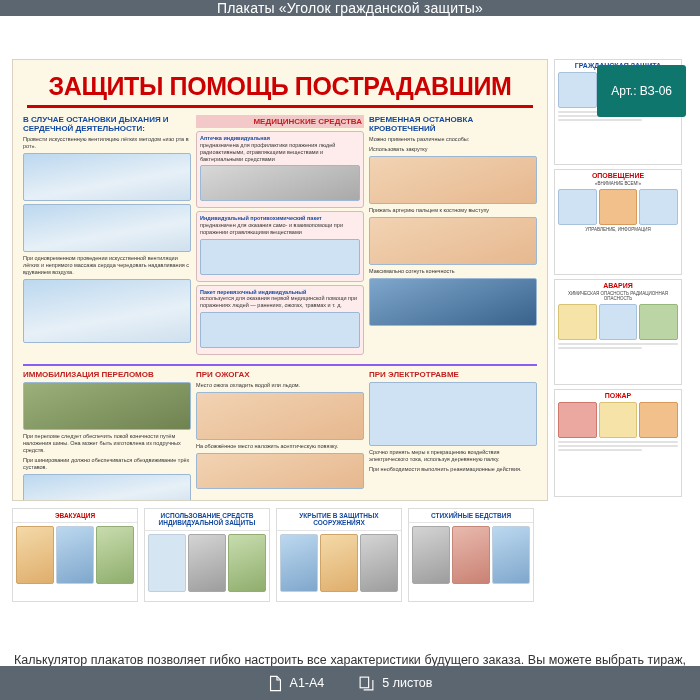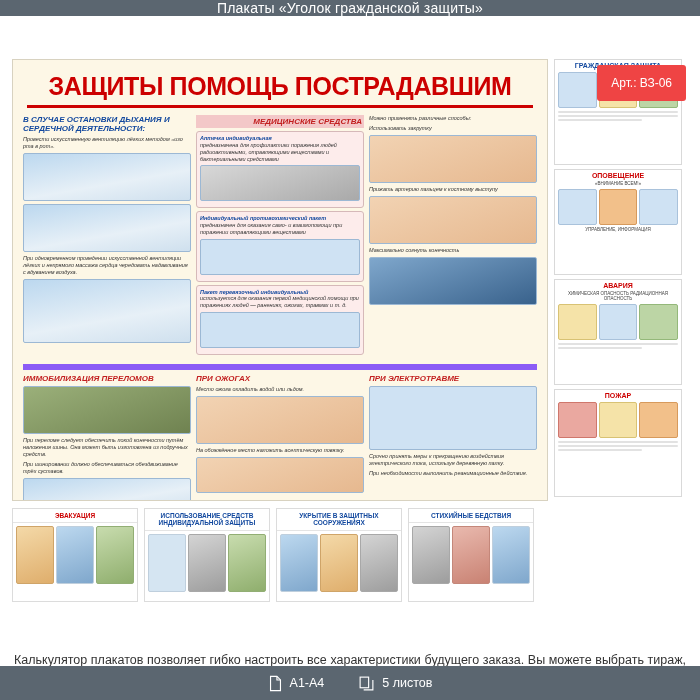"Арт.: ВЗ-06" .art-badge { background: #ef4444 -> #0f766e; padding: 11px 14px -> 19px 14px }
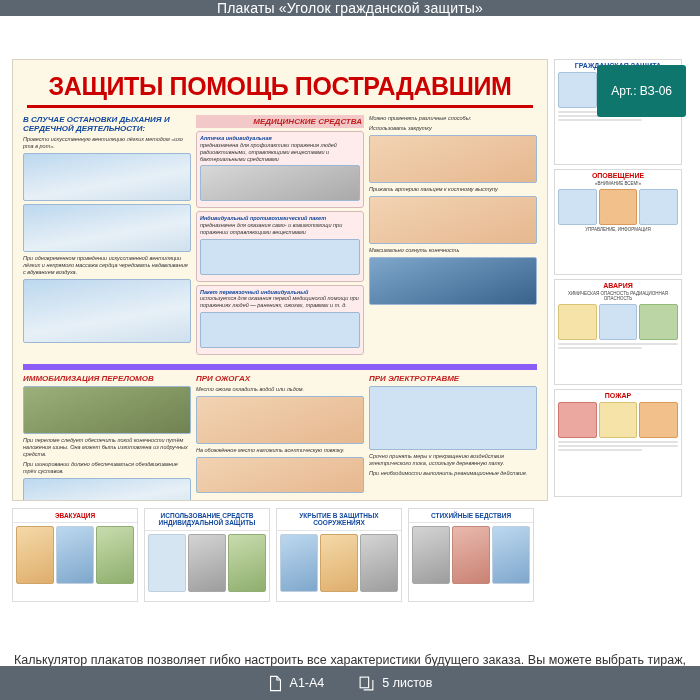"В СЛУЧАЕ ОСТАНОВКИ ДЫХАНИЯ И" .col { font-style: italic -> none }
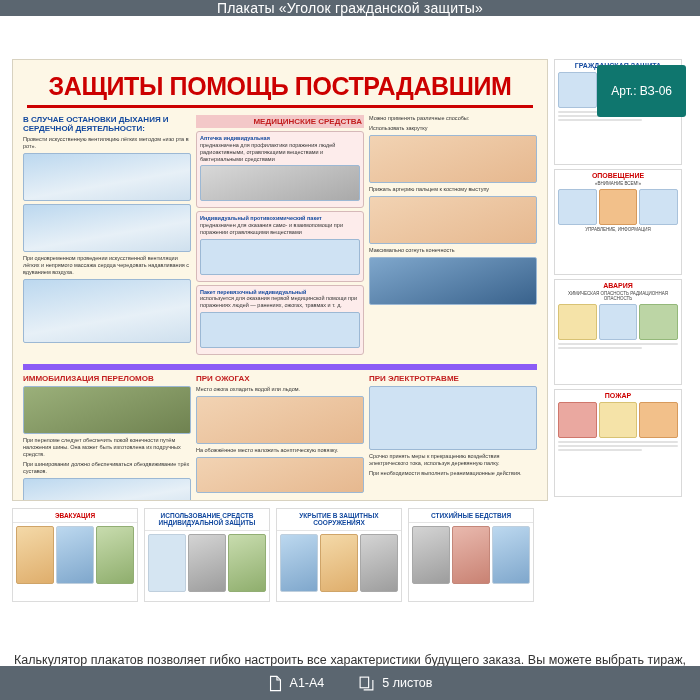"ВРЕМЕННАЯ ОСТАНОВКА КРОВОТЕЧЕНИЙ" div.sec-h { html: none -> <div>ВРЕМЕННАЯ ОСТАНОВКА КРОВОТЕЧЕНИЙ</div> }
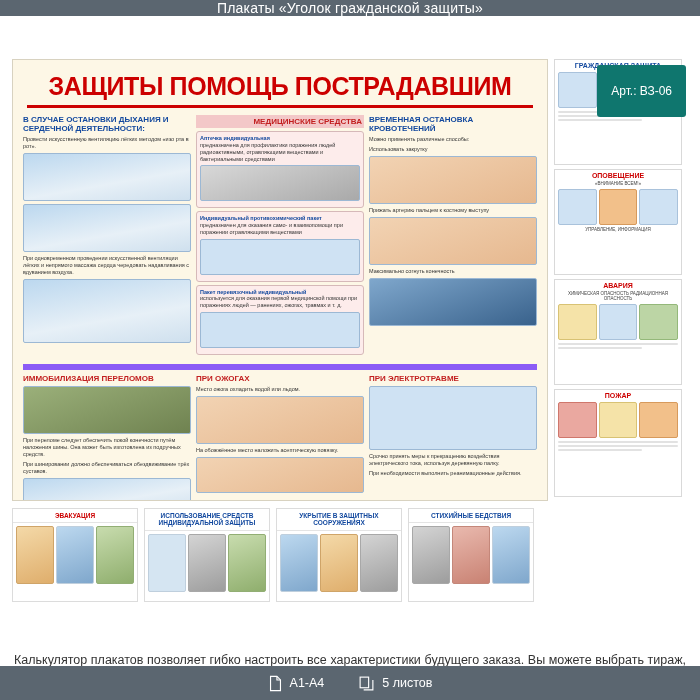"ИММОБИЛИЗАЦИЯ ПЕРЕЛОМОВ" .poster-sub { border-top: 6px solid #8b5cf6 -> 2px solid #8b5cf6 }
